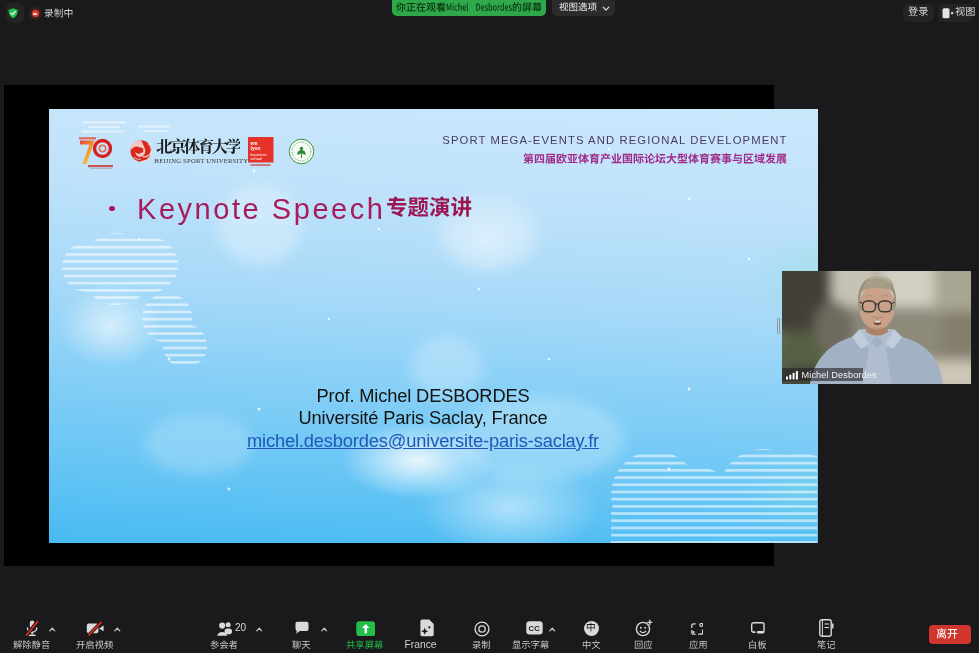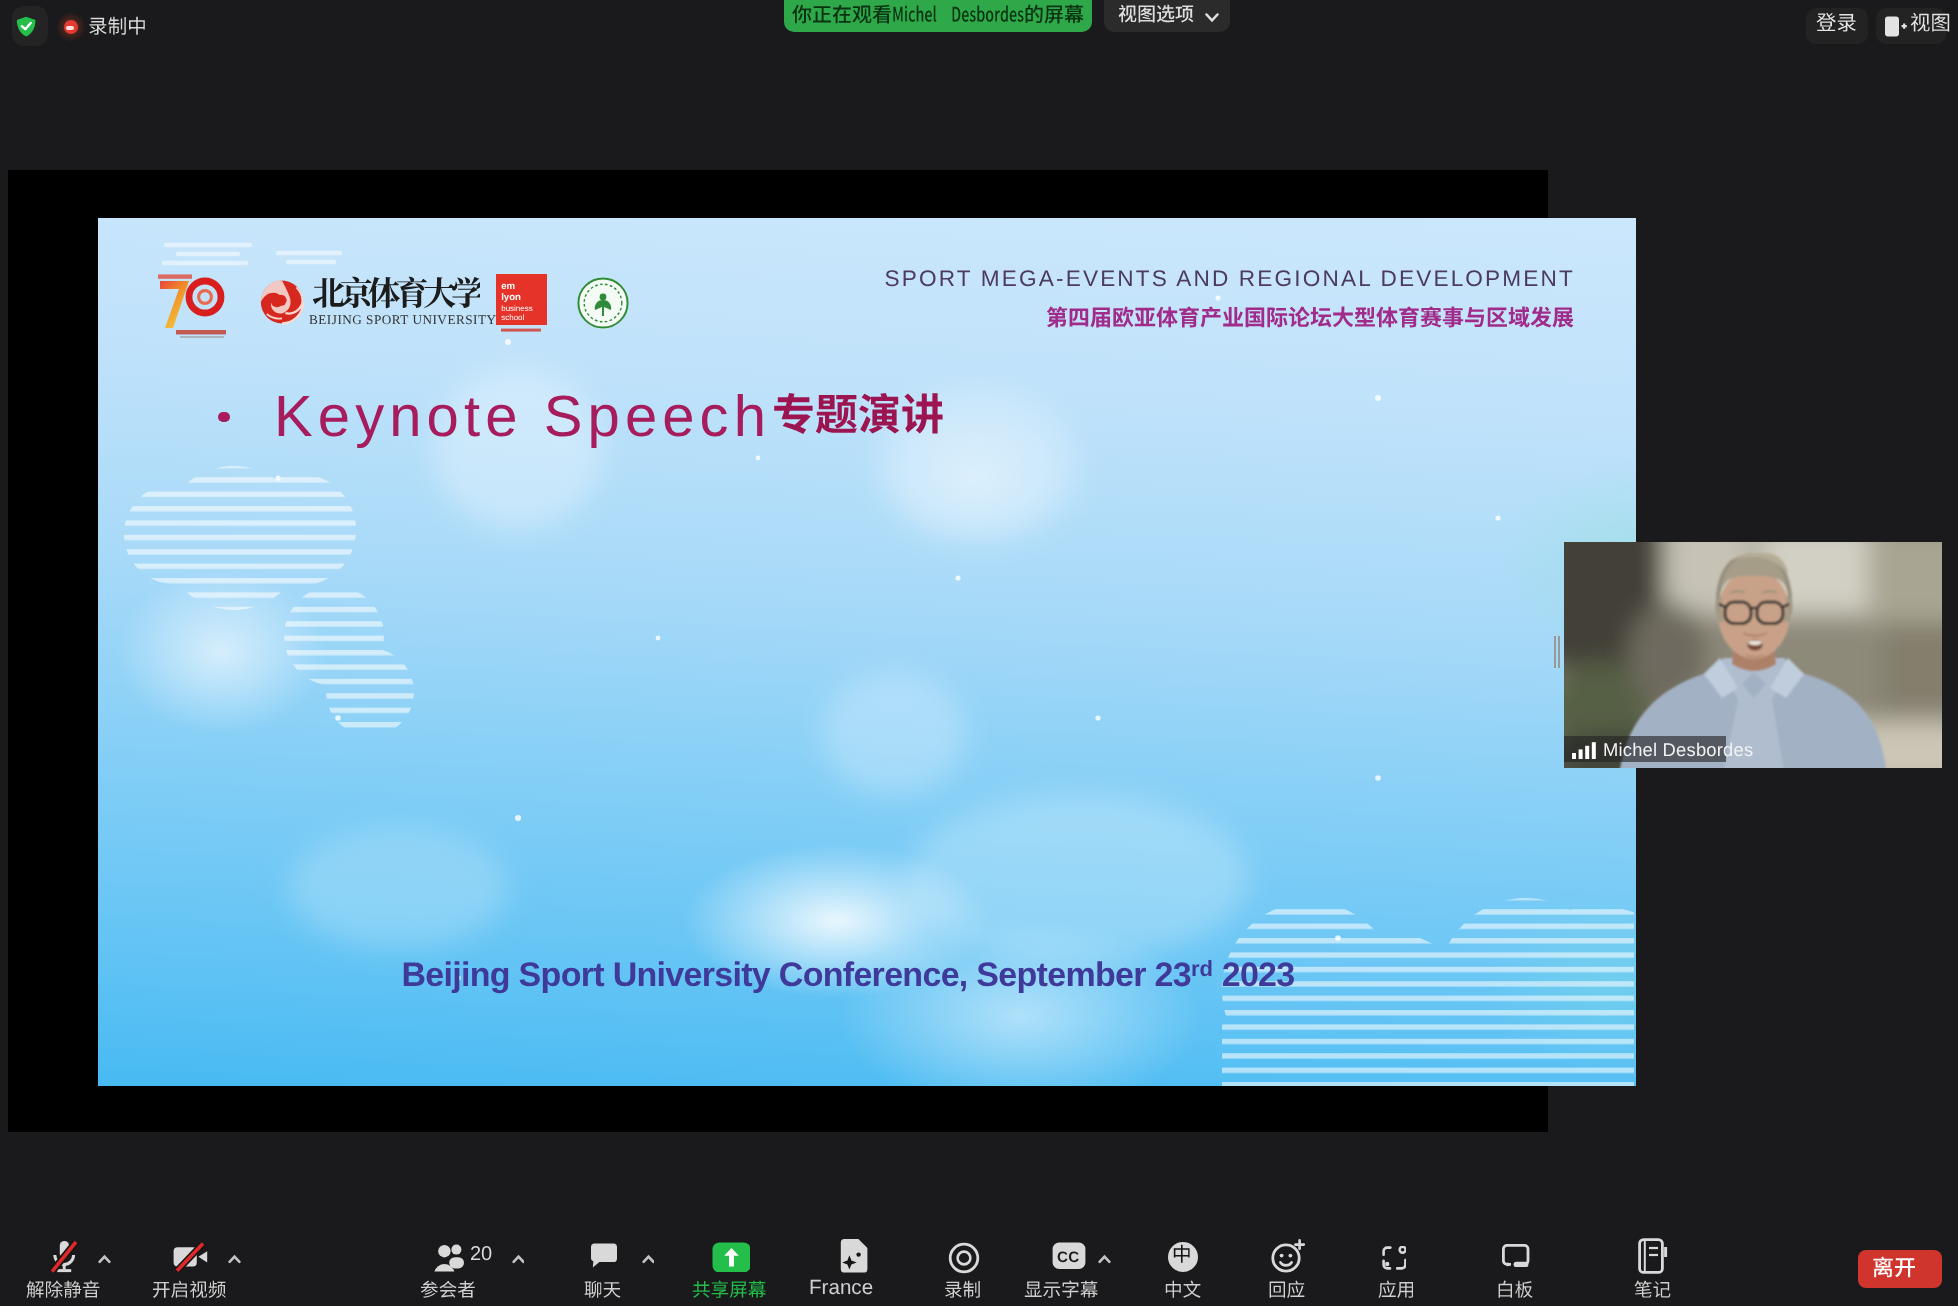"Prof. Michel DESBORDES" div.ab { html: none -> <div>Prof. Michel DESBORDES<br>Université Paris Saclay, France<br><span>michel.desbordes@universite-paris-saclay.fr</span></div> }
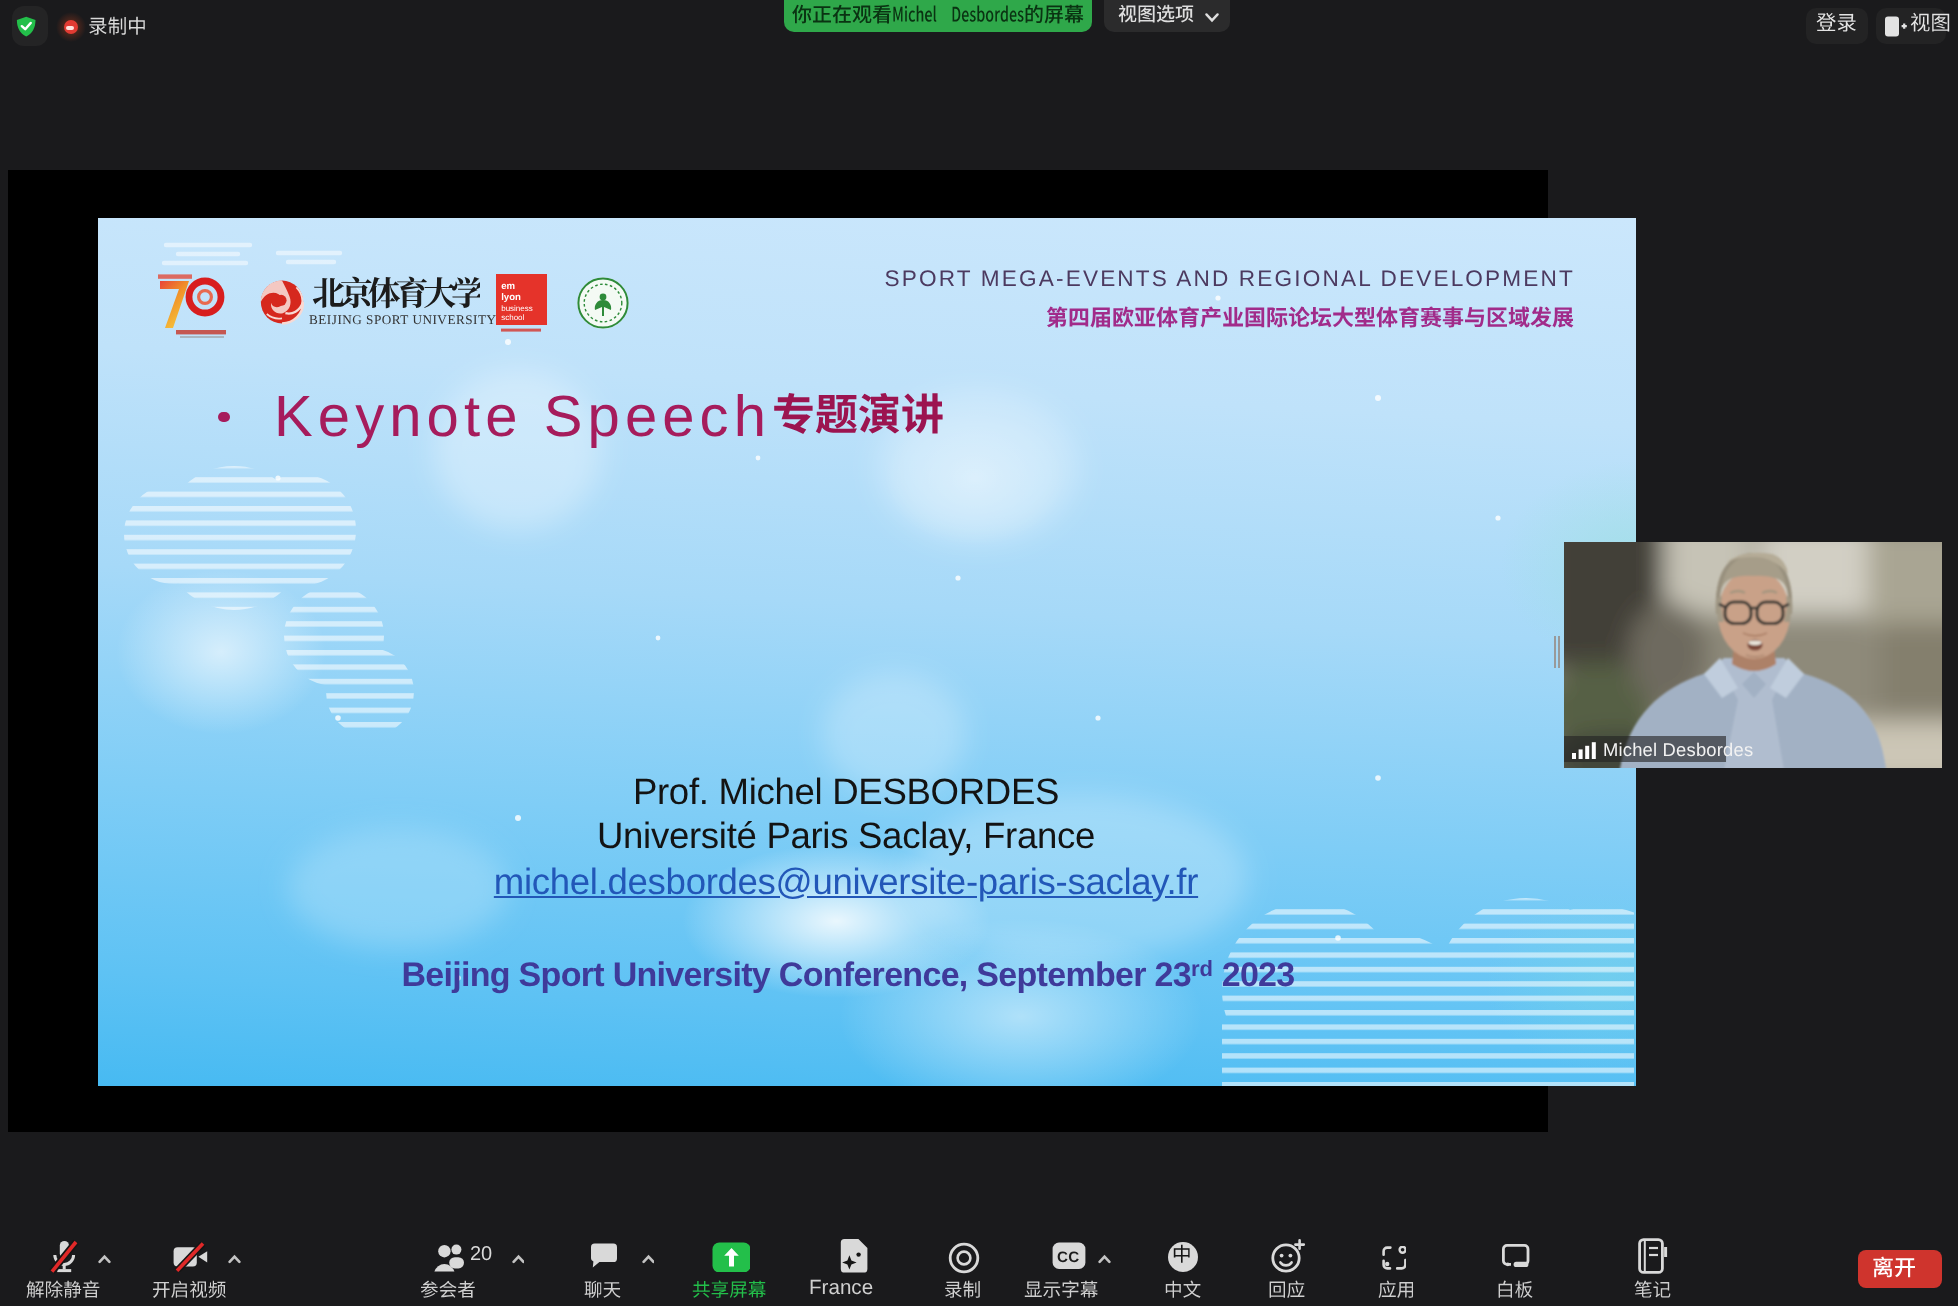"Beijing Sport University Conference," div.ab { html: <div>Beijing Sport University Conference, September 23<span>rd</span> 2023</div> -> none }
